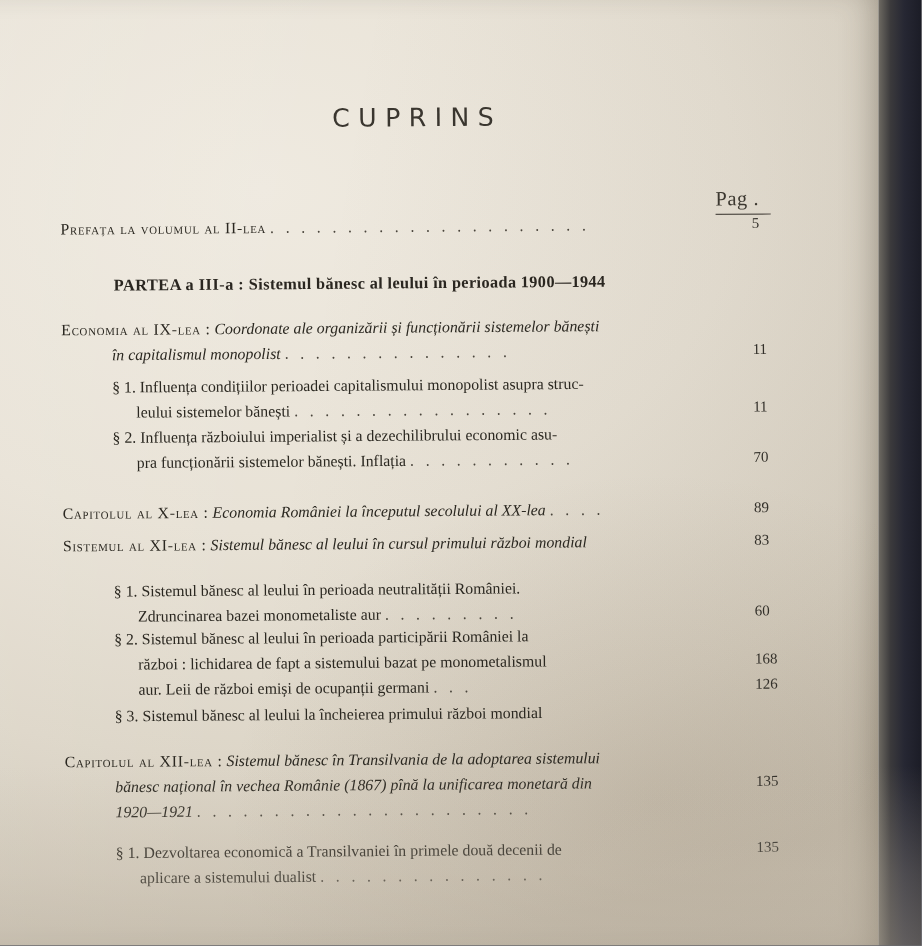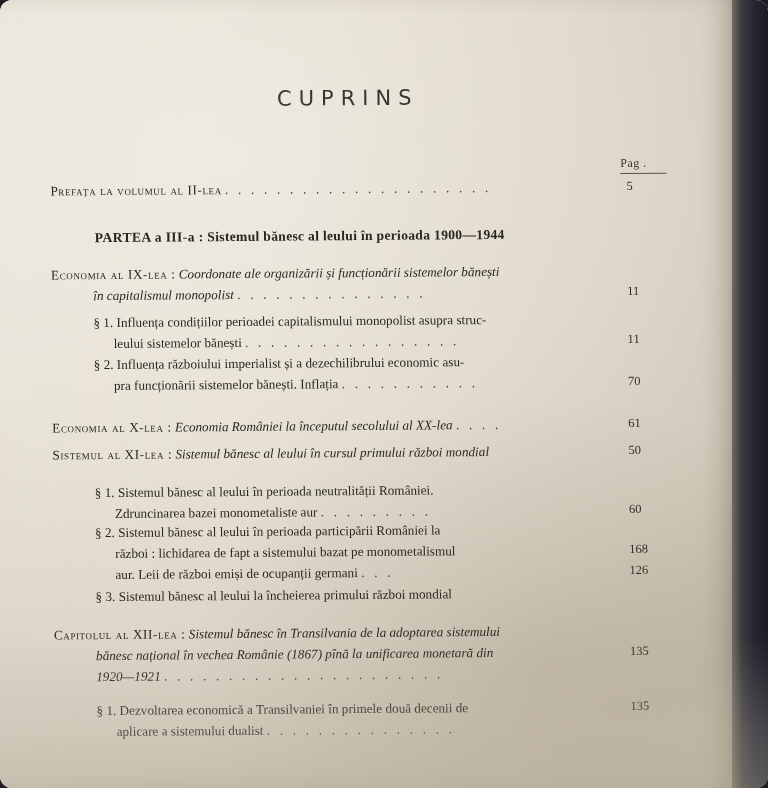"CUPRINS" .page { border-radius: 12px -> none }
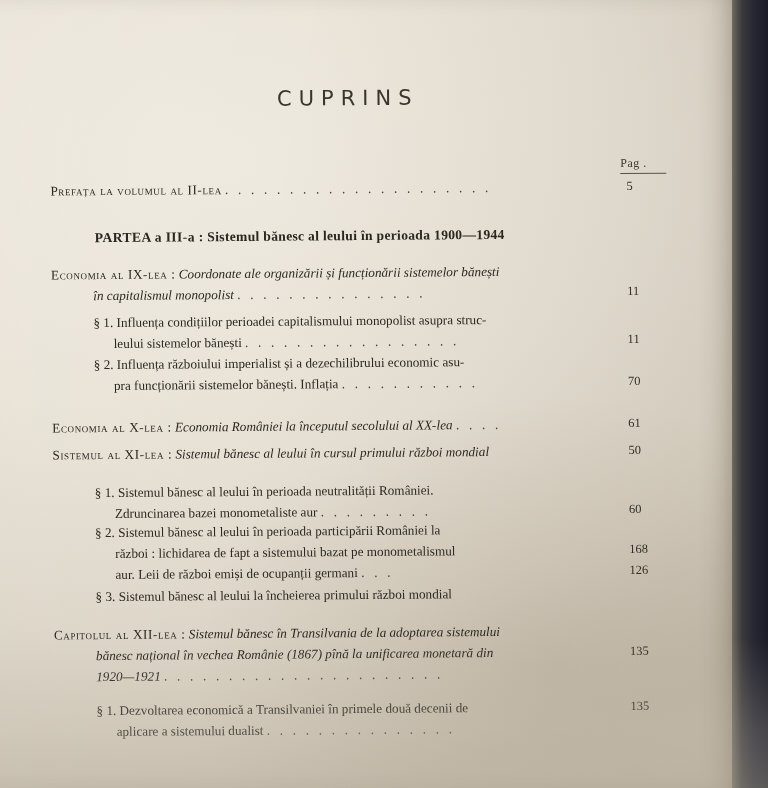"Pag ." .pagcol { font-size: 12px -> 17px; margin-left: 24px -> none }
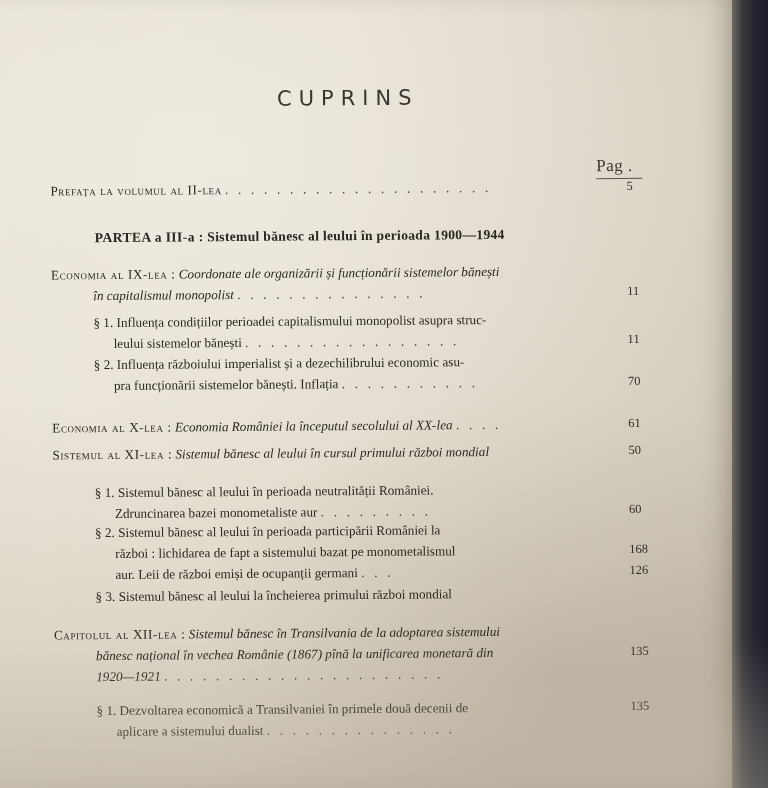"Economia al X-lea :" span.smallcaps { text: Economia -> Capitolul }
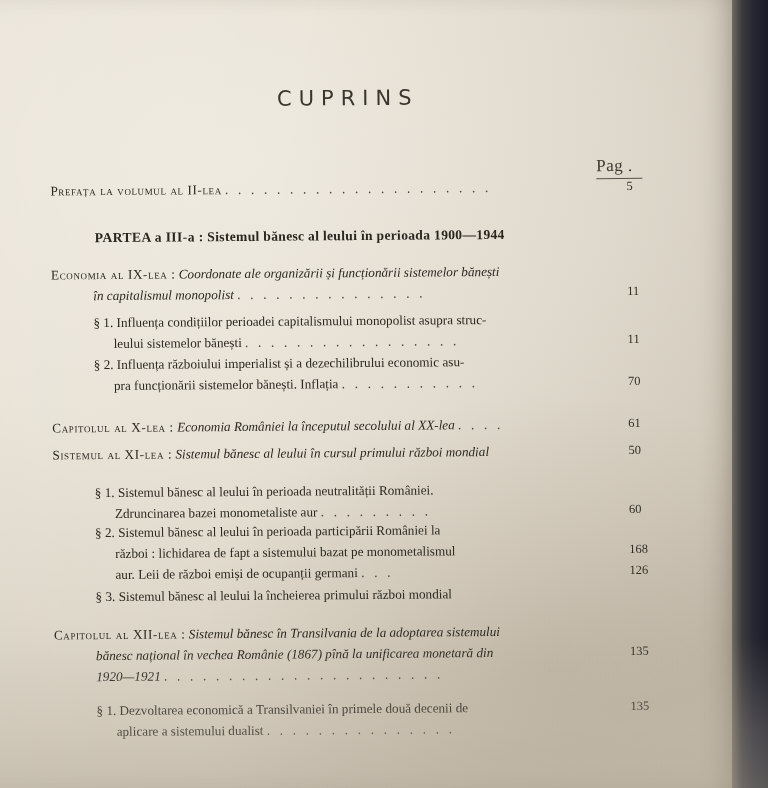"61" span.pg { text: 61 -> 89 }
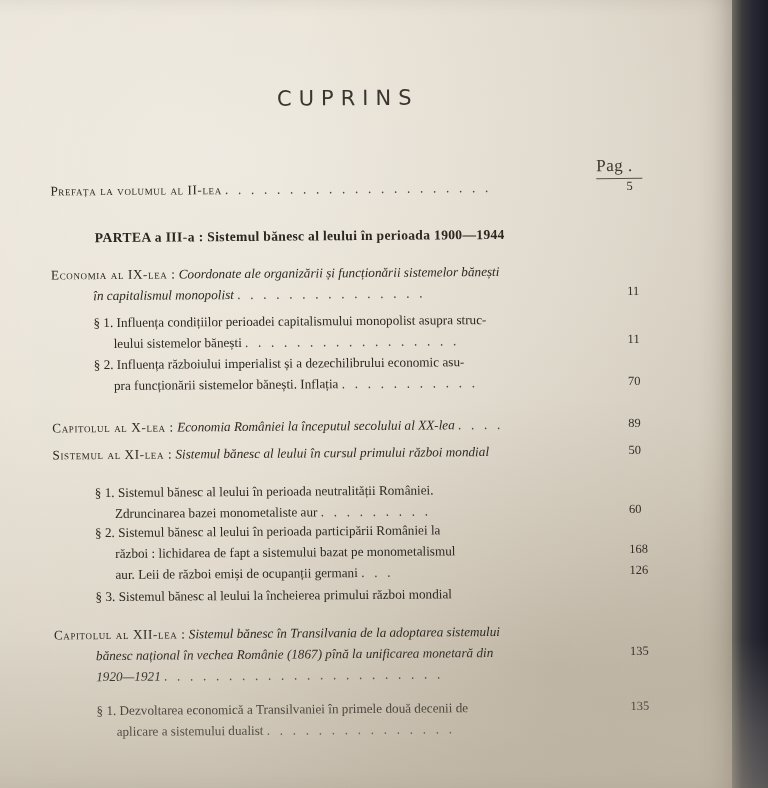"50" span.pg { text: 50 -> 83 }
